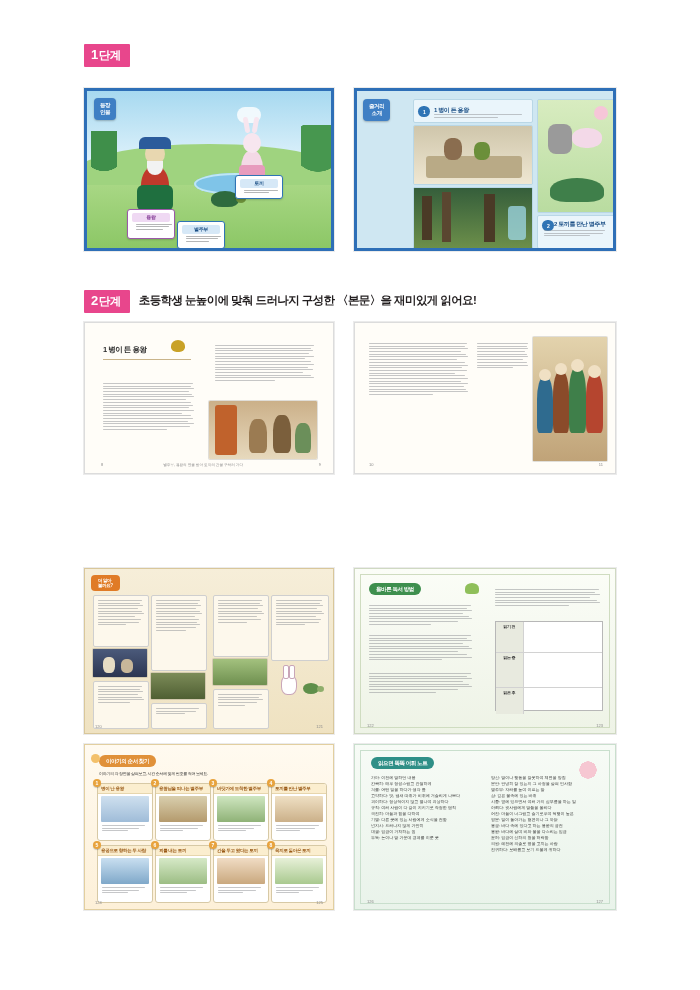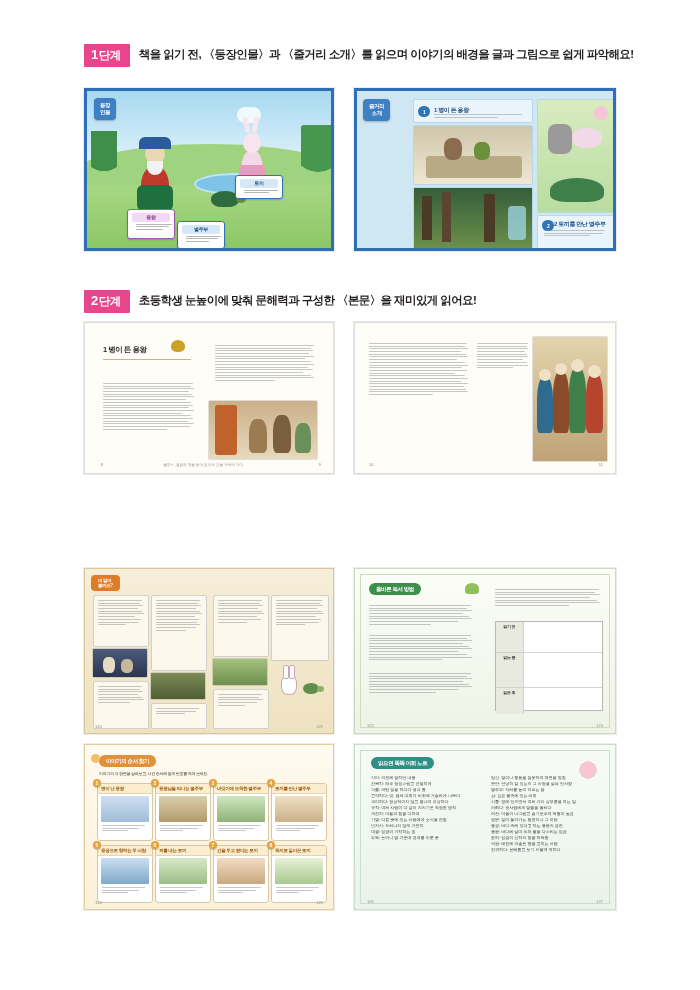"책을 읽기 전, 〈등장인물〉과 〈줄거리" div.step-text { html: <div>책을 읽기 전, 〈등장인물〉과 〈줄거리 소개〉를 읽으며 이야기의 배경을 글과 그림으로 쉽게 파악해요!</div> -> none }
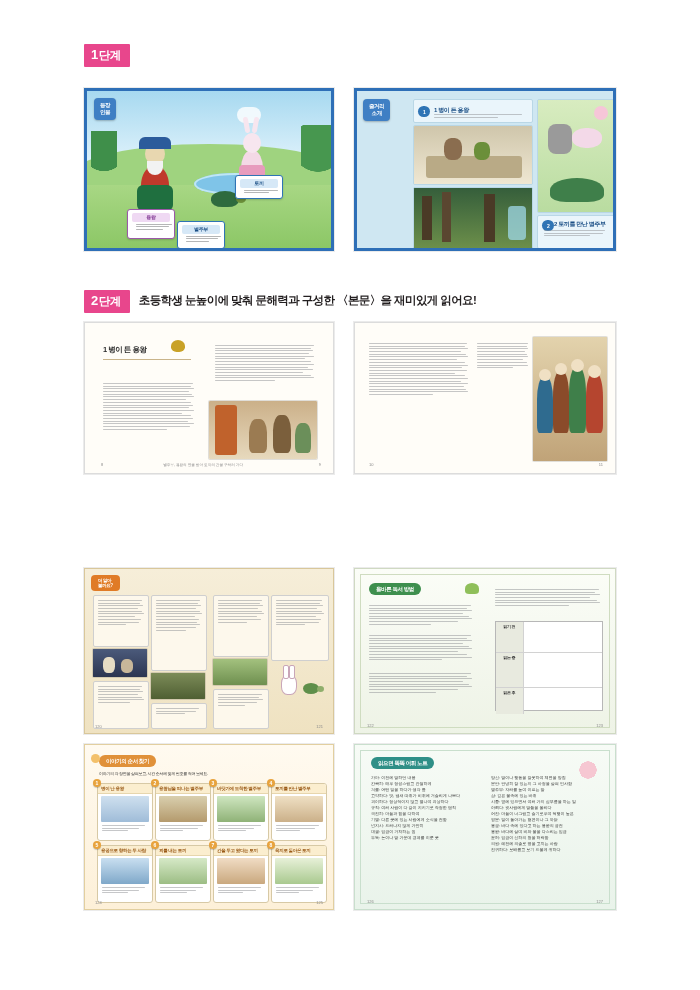"초등학생 눈높이에 맞춰 문해력과 구성한" div.step-text { text: 문해력과 -> 드러나지 }
